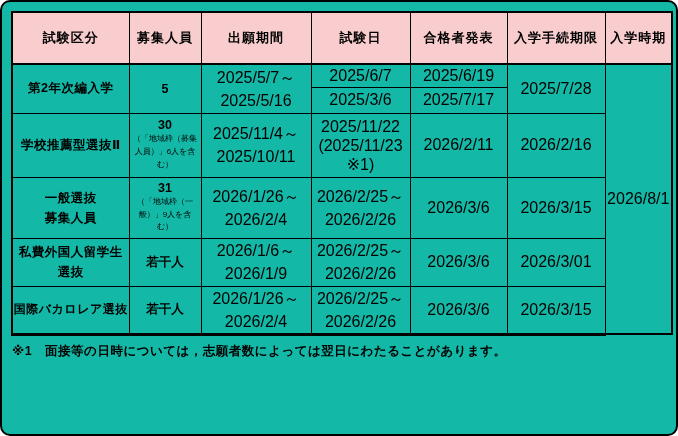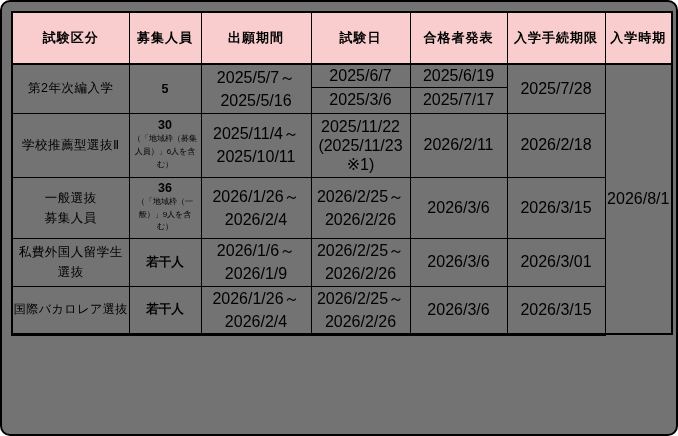"試験区分" .canvas { background: #737373 -> #14b8a6 }
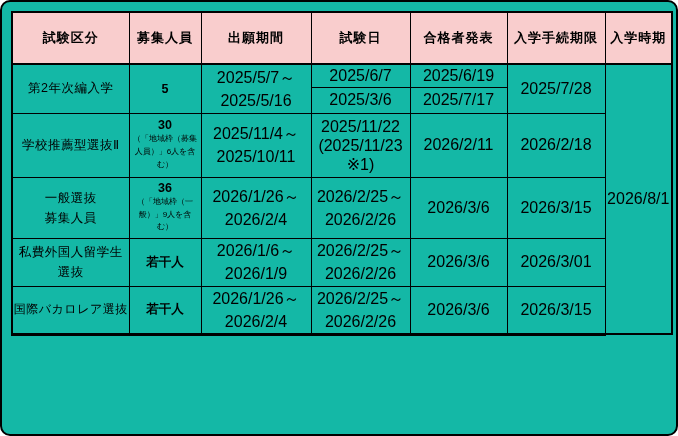"第2年次編入学" .cat { font-weight: normal -> bold }
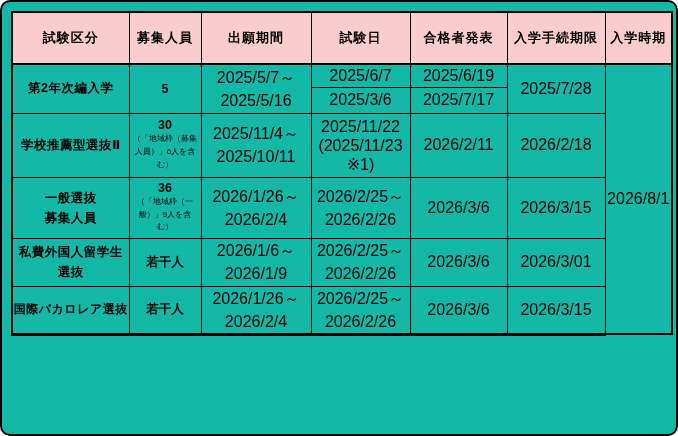"2026/2/18" td.date { text: 2026/2/18 -> 2026/2/16 }
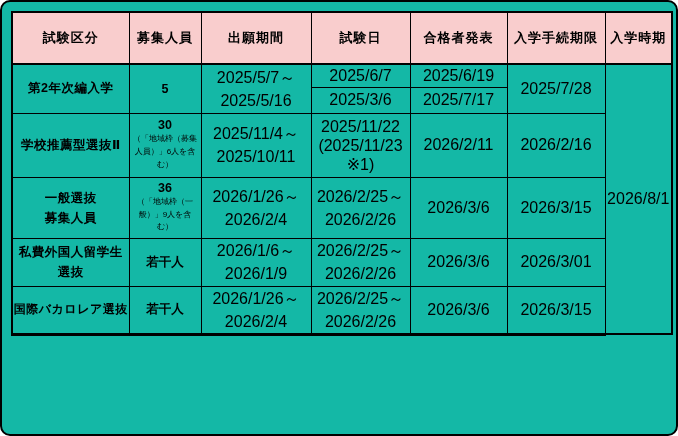"36" div.cap { text: 36 -> 31 }
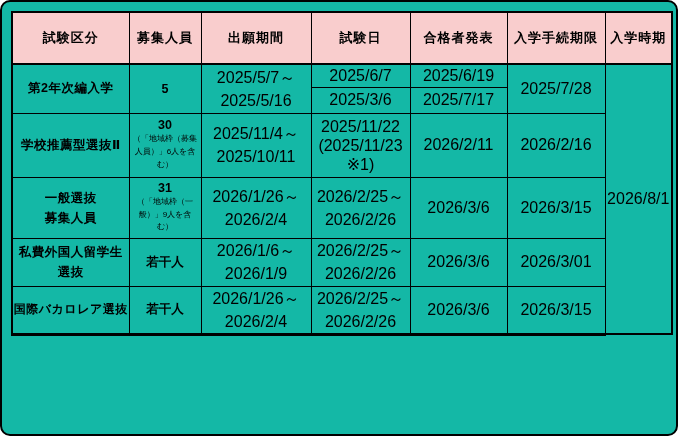"※1 面接等の日時については，志願者数によっては翌日にわたることがあります。" div.footnote { html: none -> <div>※1 面接等の日時については，志願者数によっては翌日にわたることがあります。</div> }
